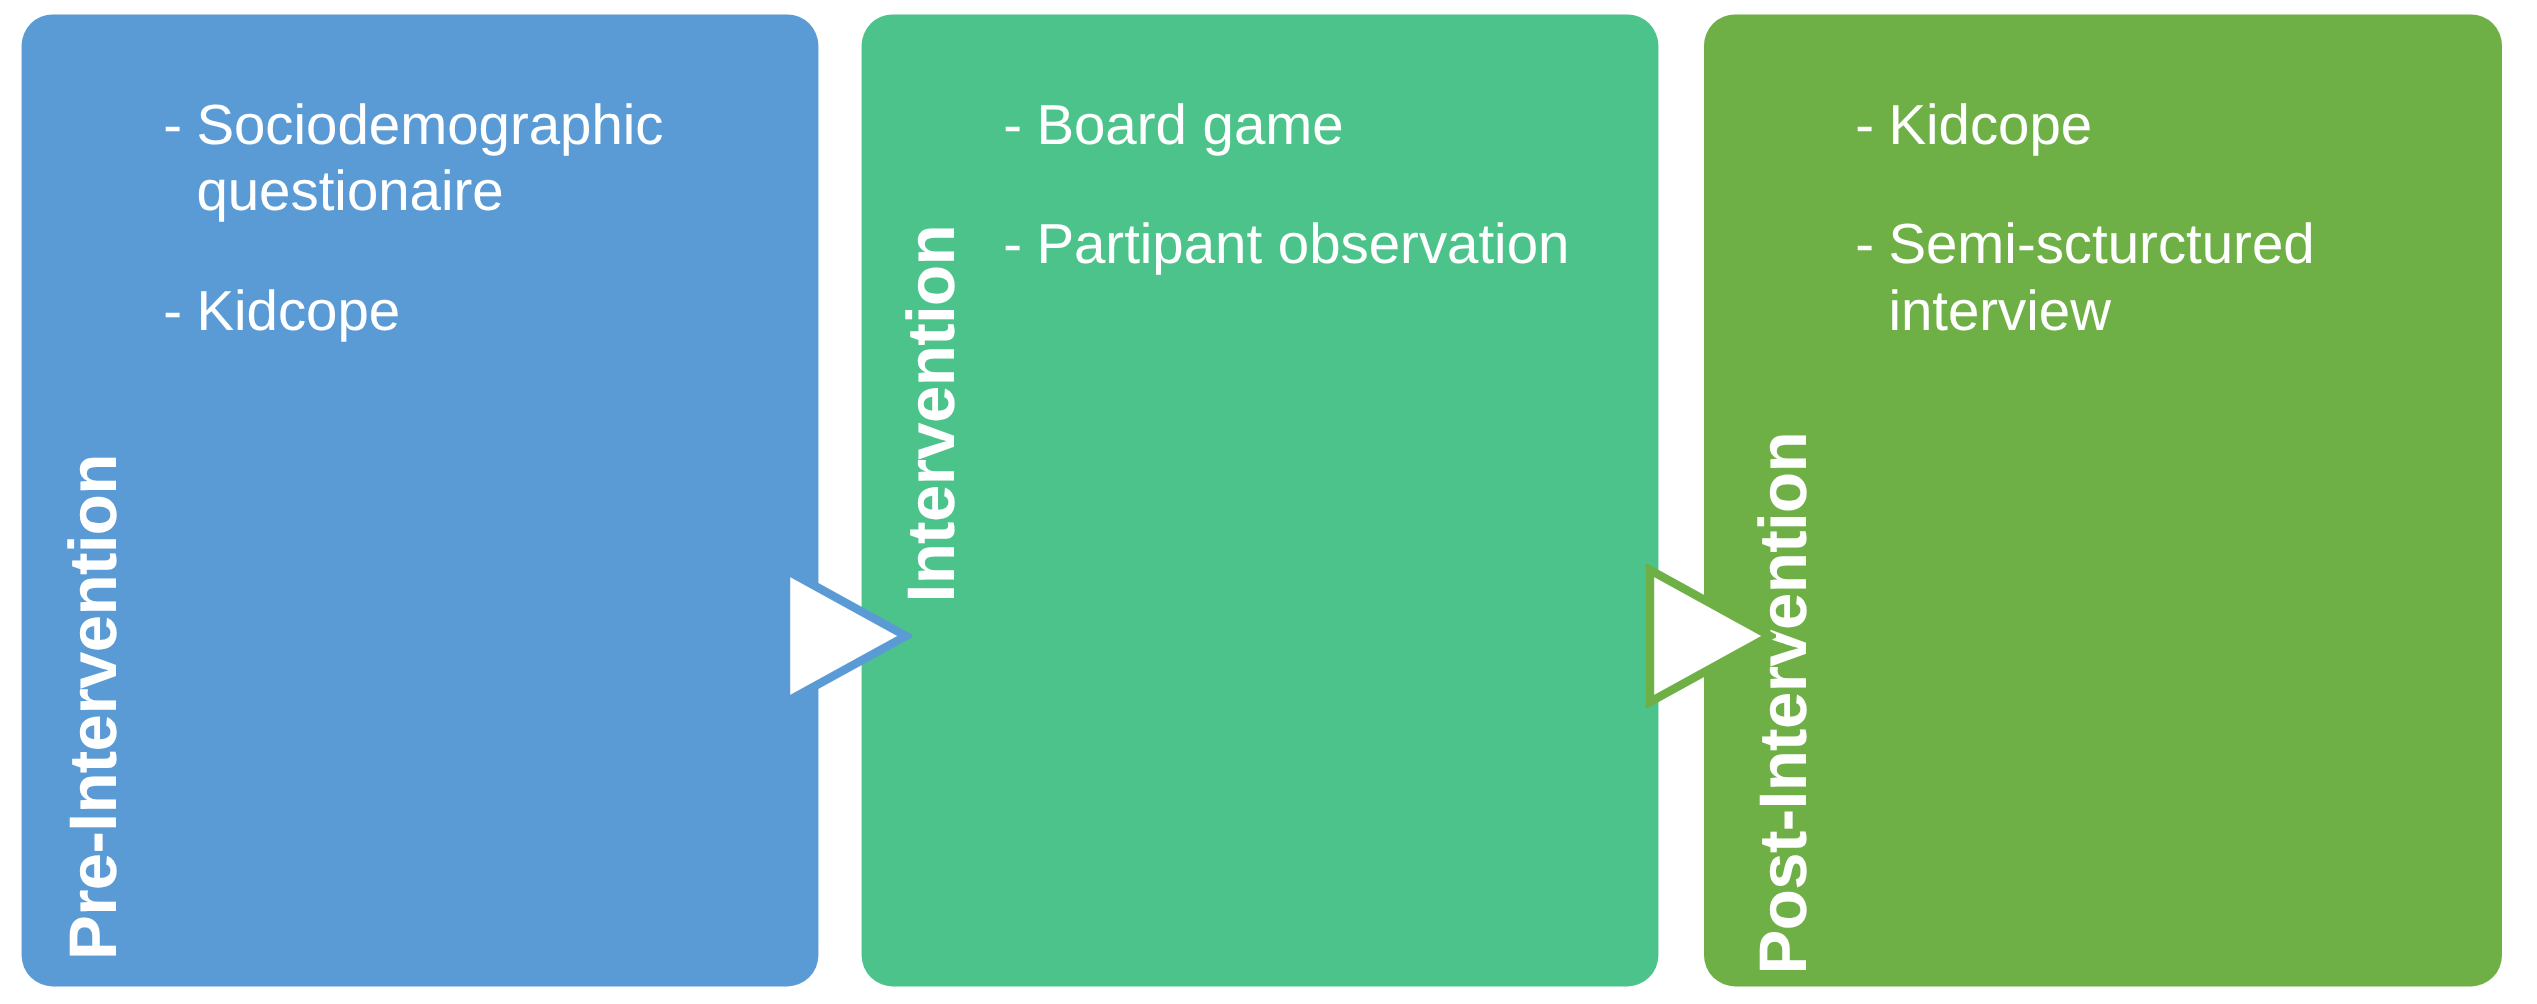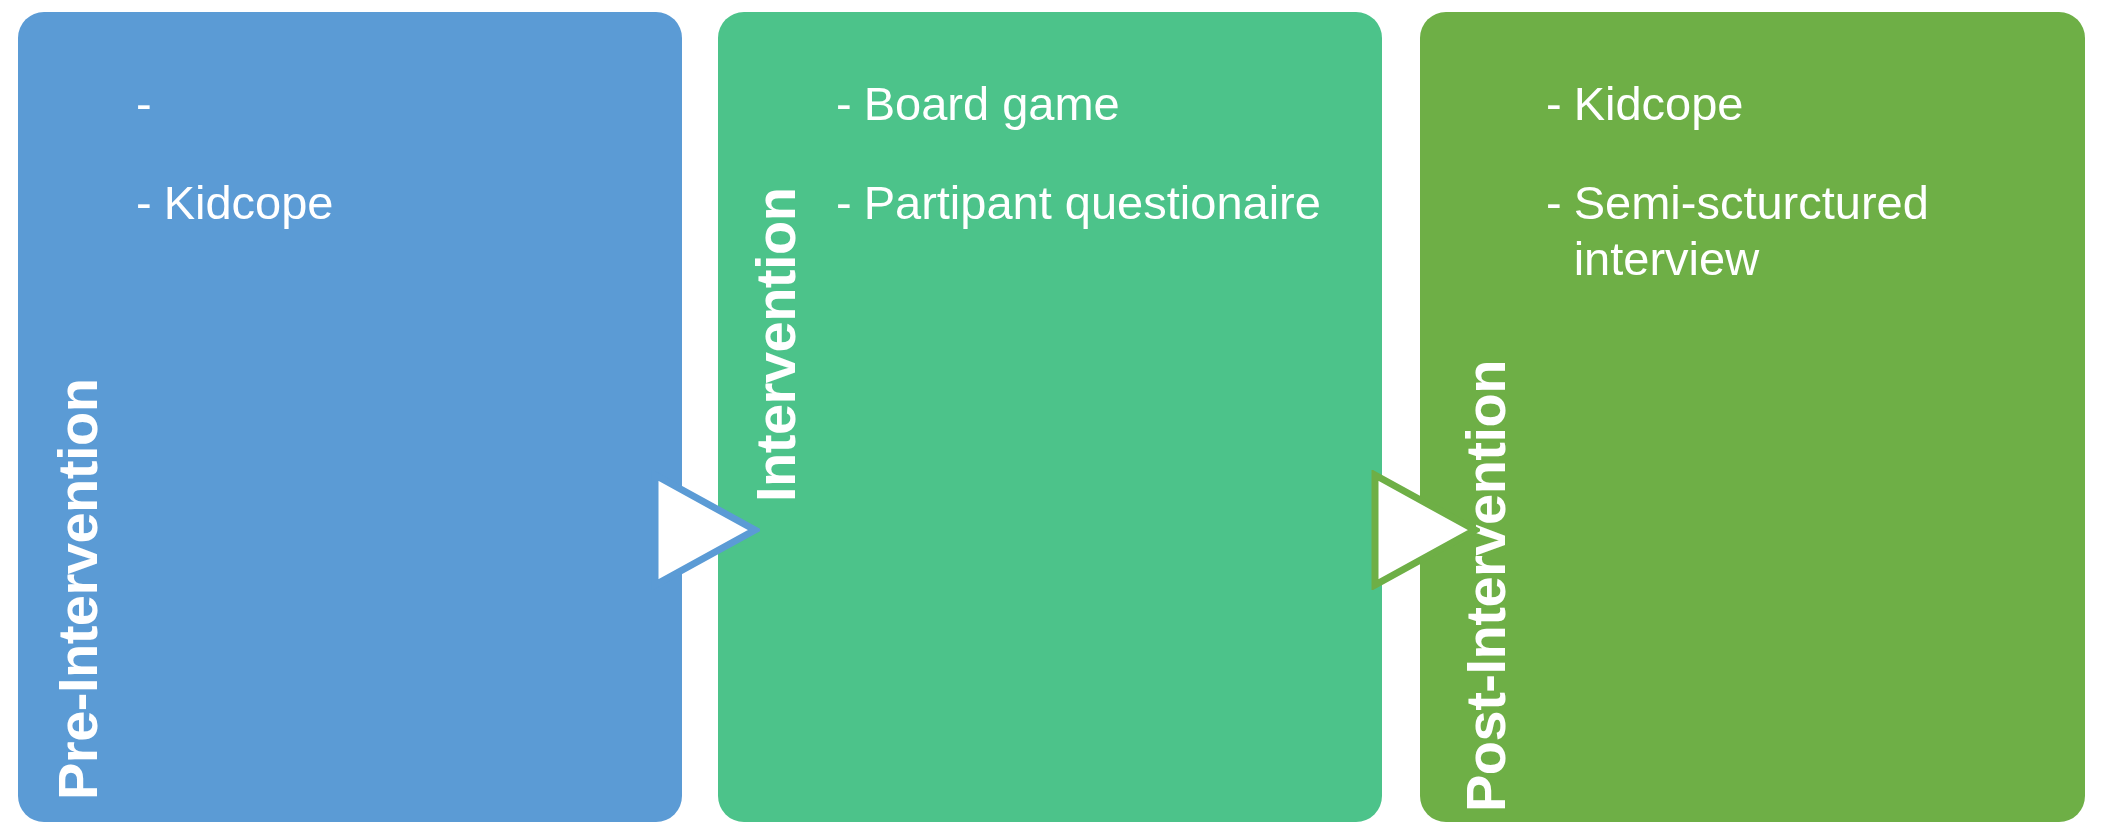"Sociodemographic questionaire" span.btext { html: none -> <span>Sociodemographic questionaire</span> }
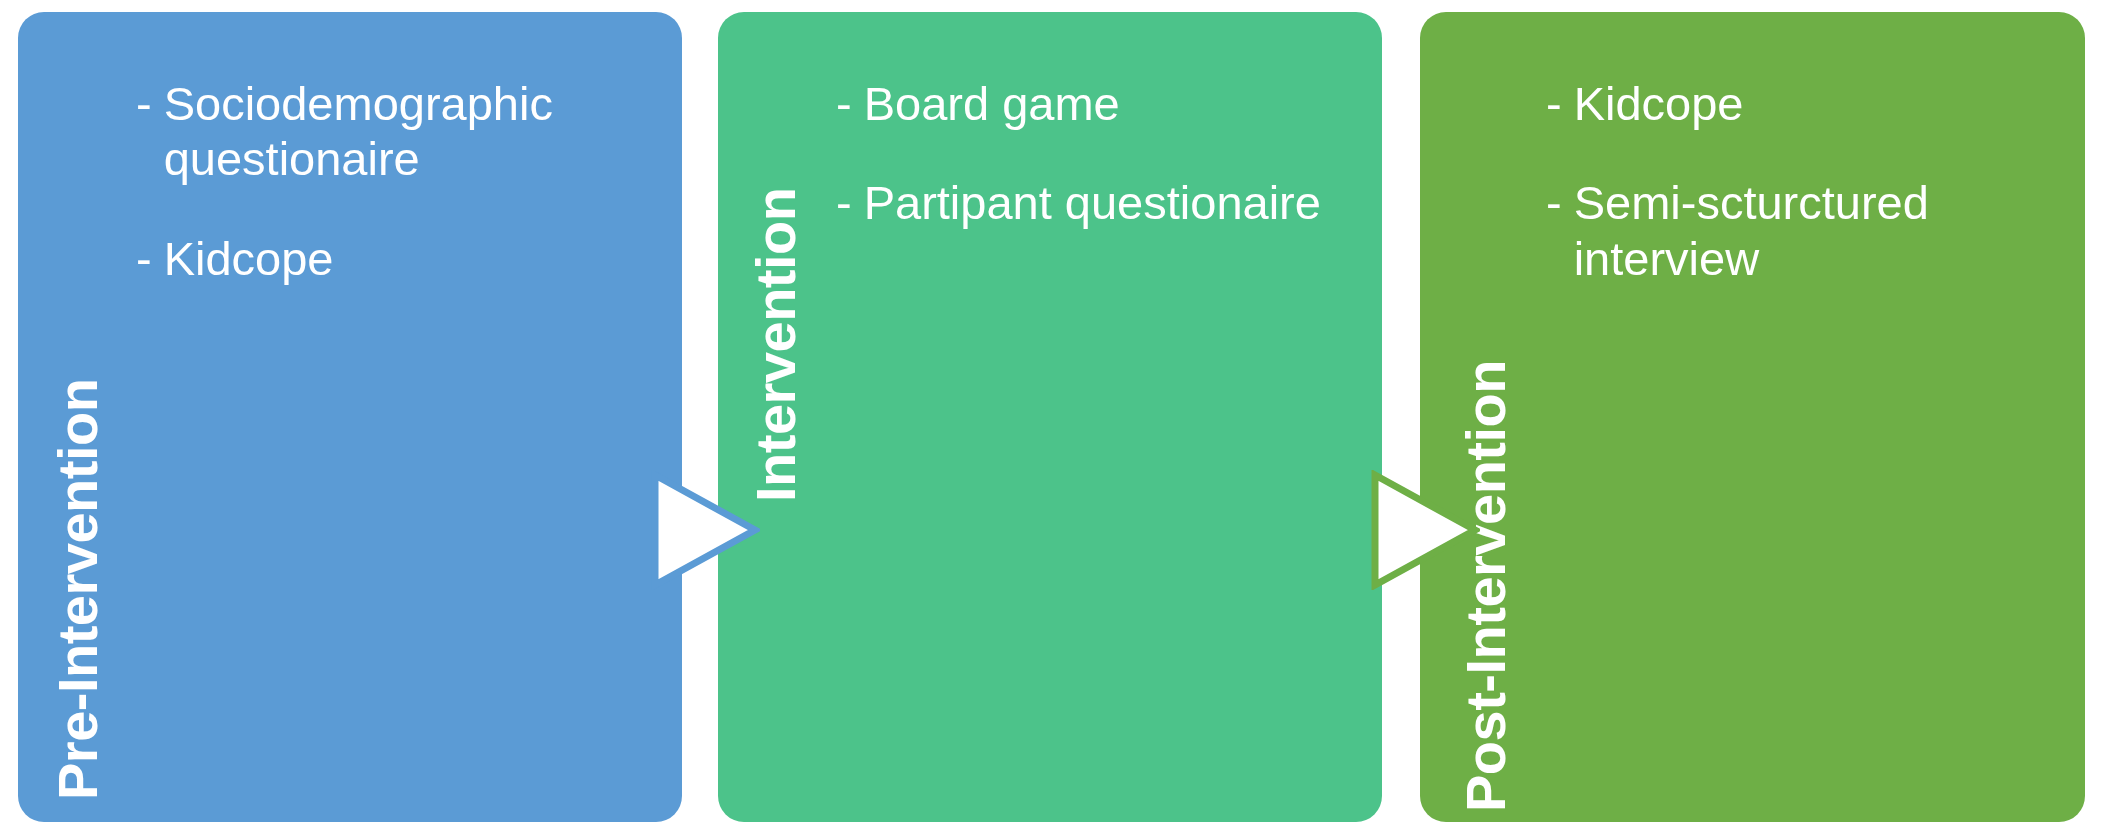"Partipant questionaire" span.btext { text: questionaire -> observation }
